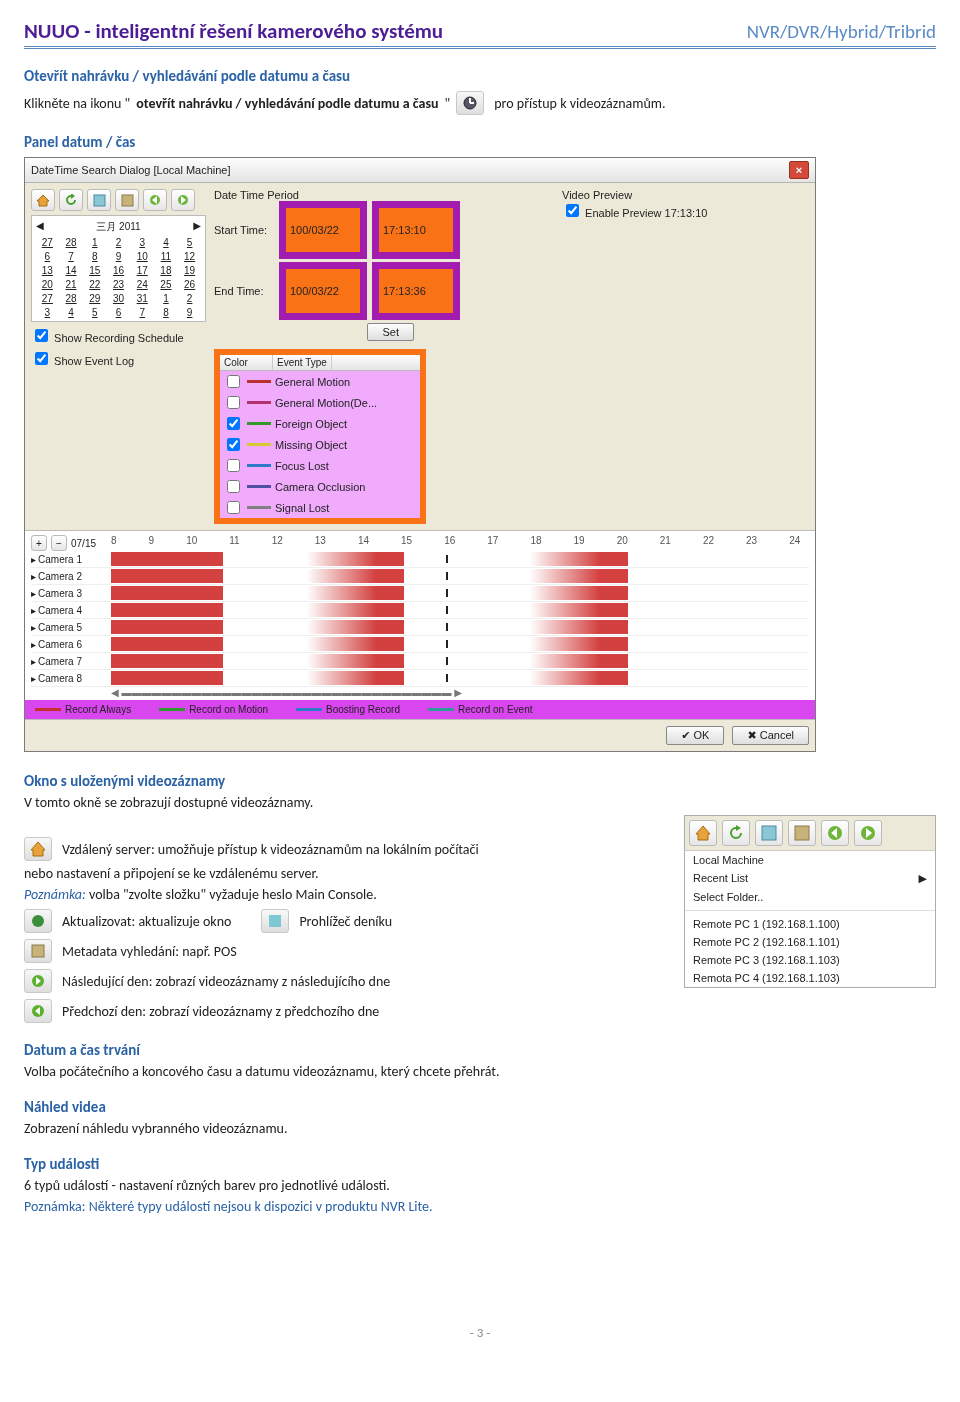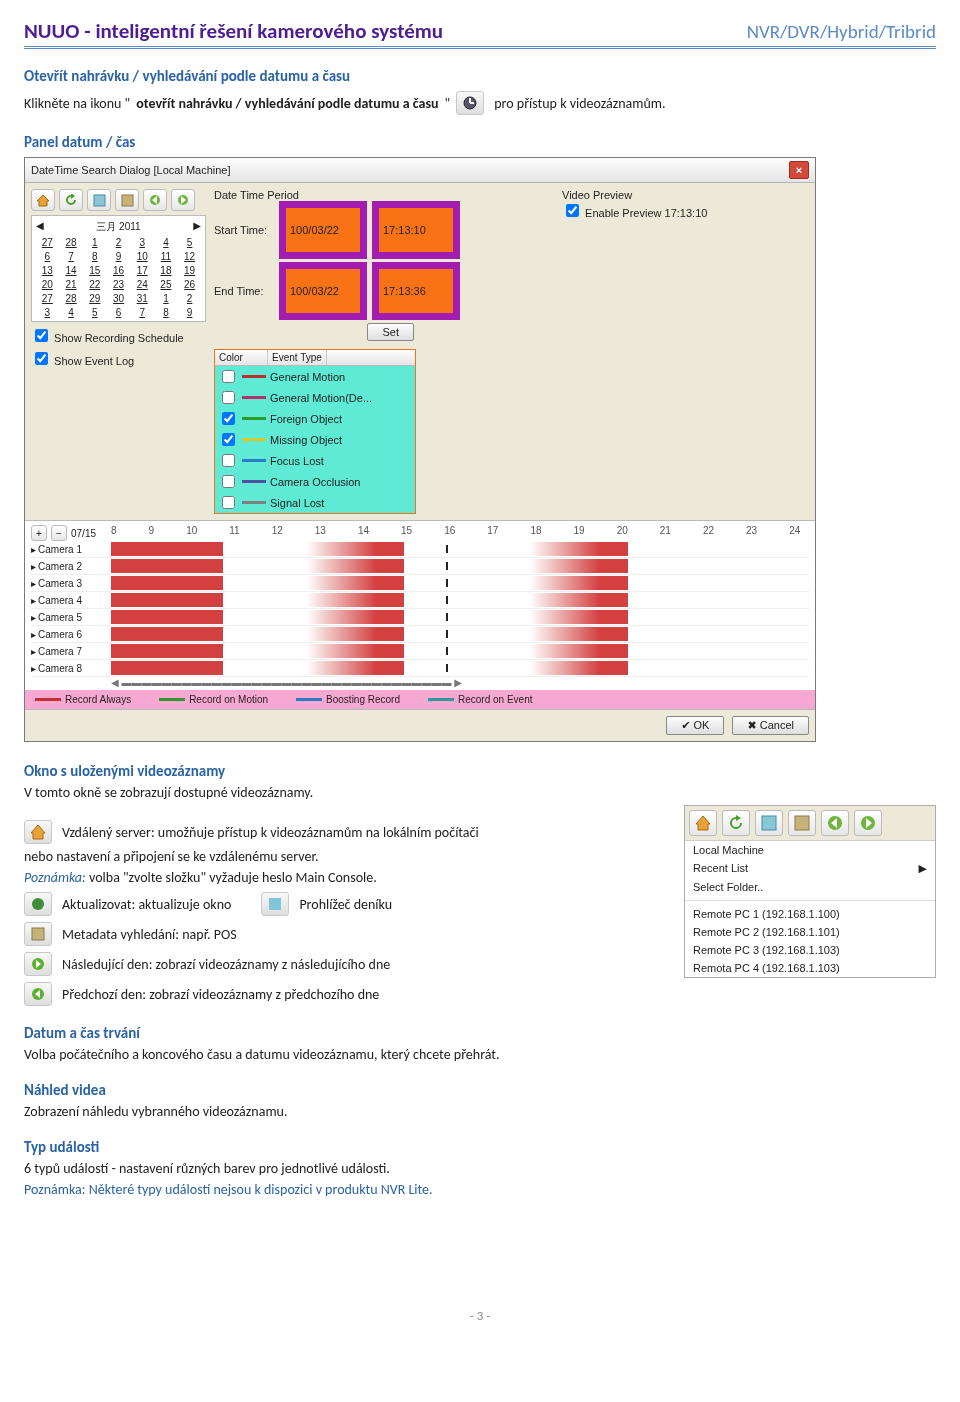"Color" .evt-table { background: #5eead4 -> #f0abfc; border: 1px solid #f97316 -> 6px solid #f97316 }
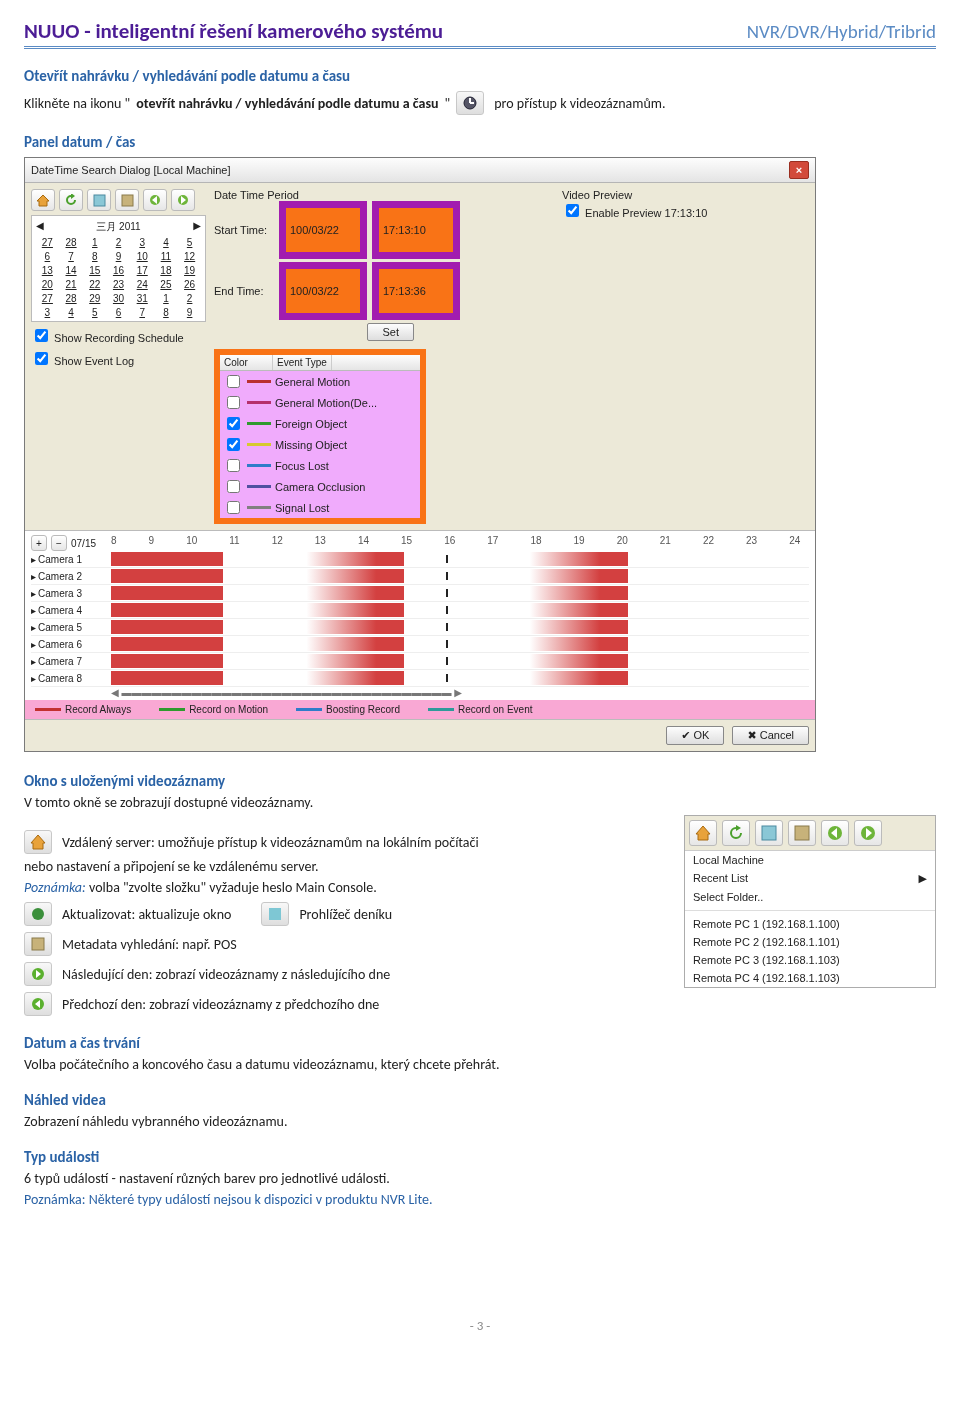"Record Always" .legend { background: #f9a8d4 -> #d946ef }
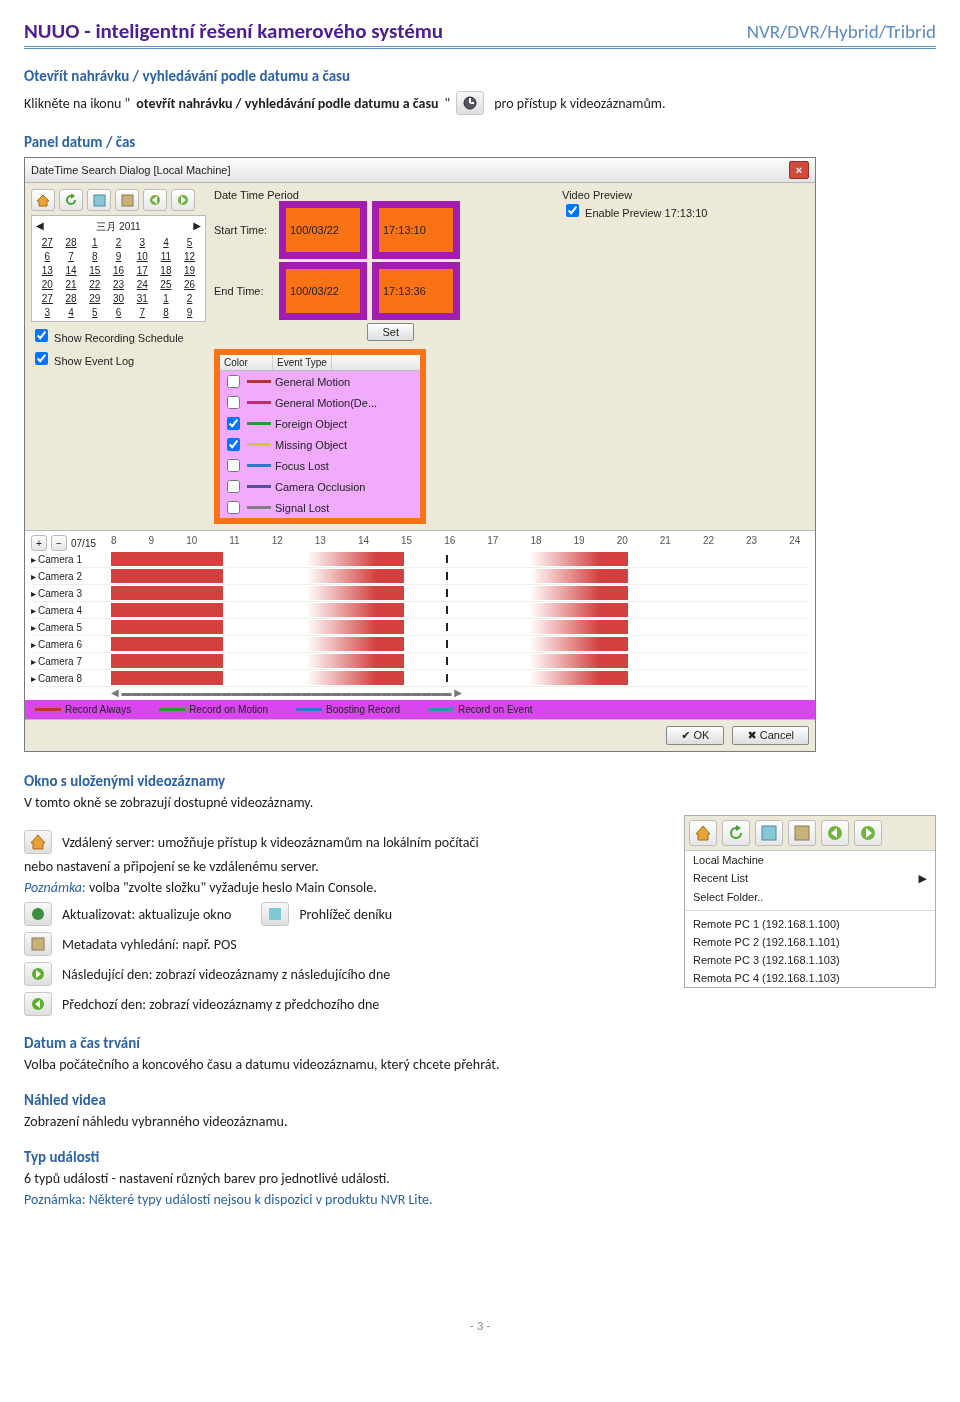"Vzdálený server: umožňuje přístup k" div { margin-top: 19px -> 26px }
